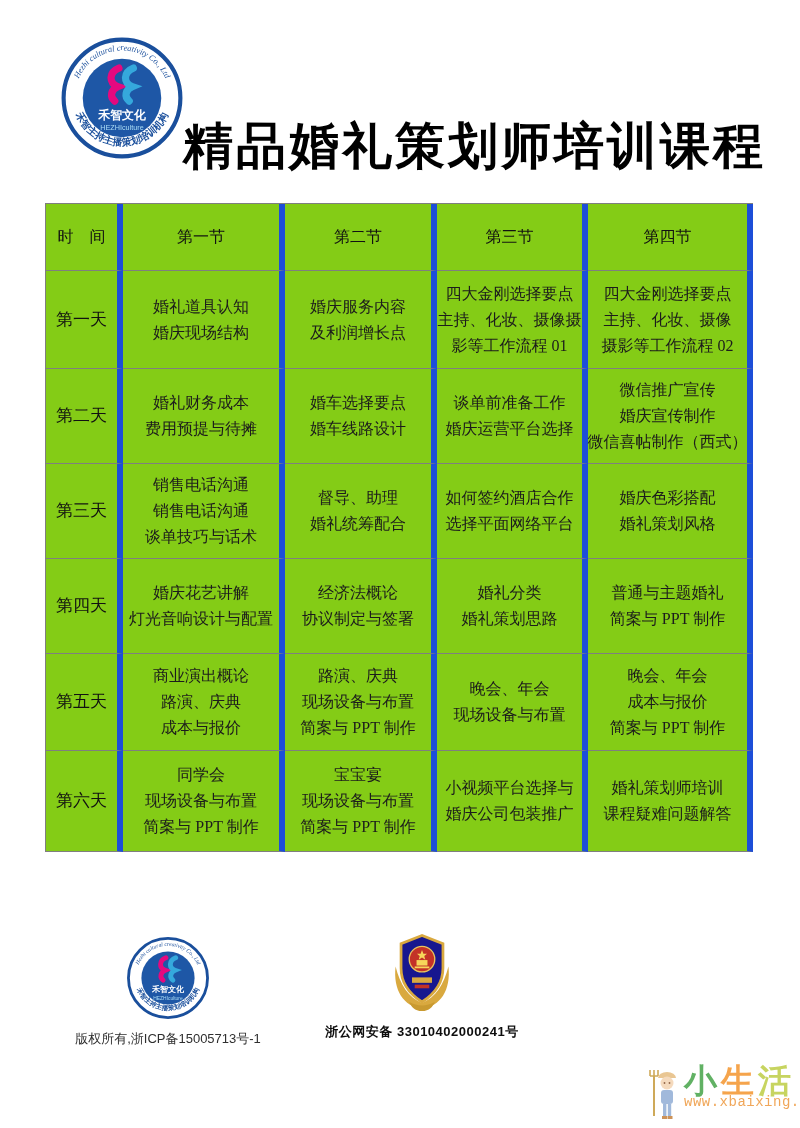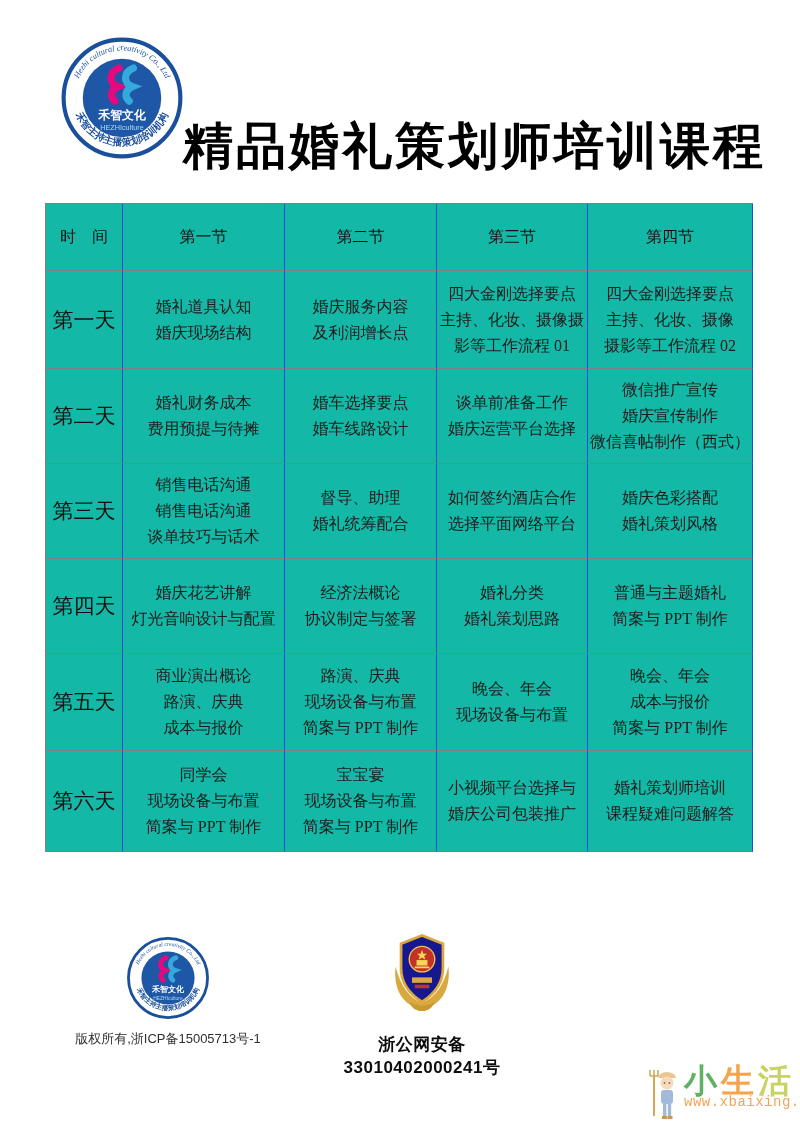"时 间" .cell { background: #14b8a6 -> #84cc16; border-right: 1px solid #1d4ed8 -> 6px solid #1d4ed8 }
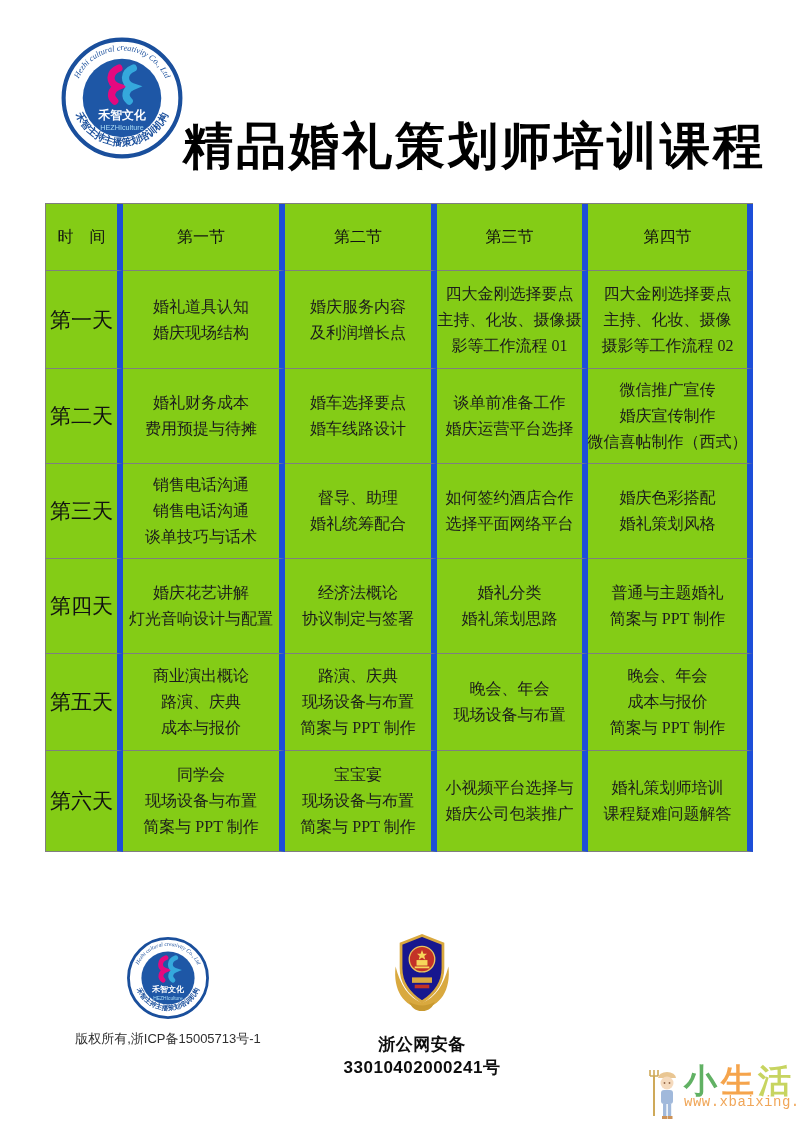"第一天" .day { font-size: 21px -> 17px }
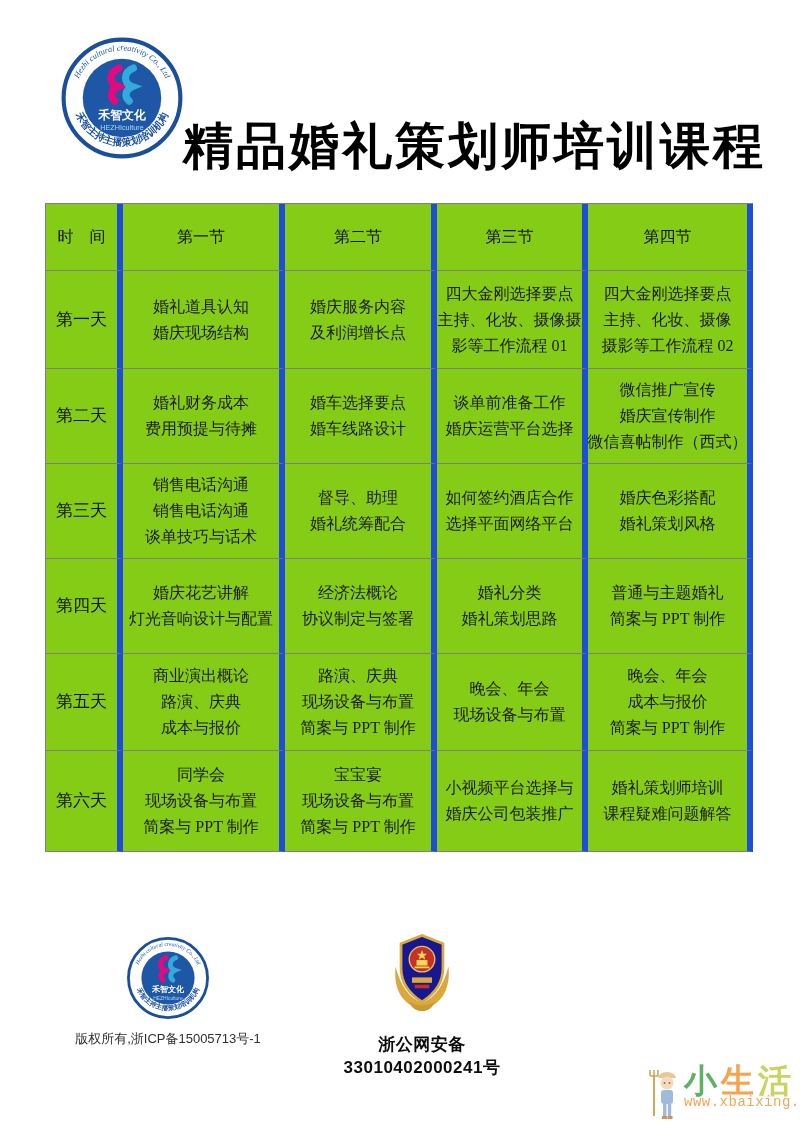"浙公网安备 33010402000241号" .police-text { font-size: 17px -> 13px; margin-top: 17px -> 7px }
